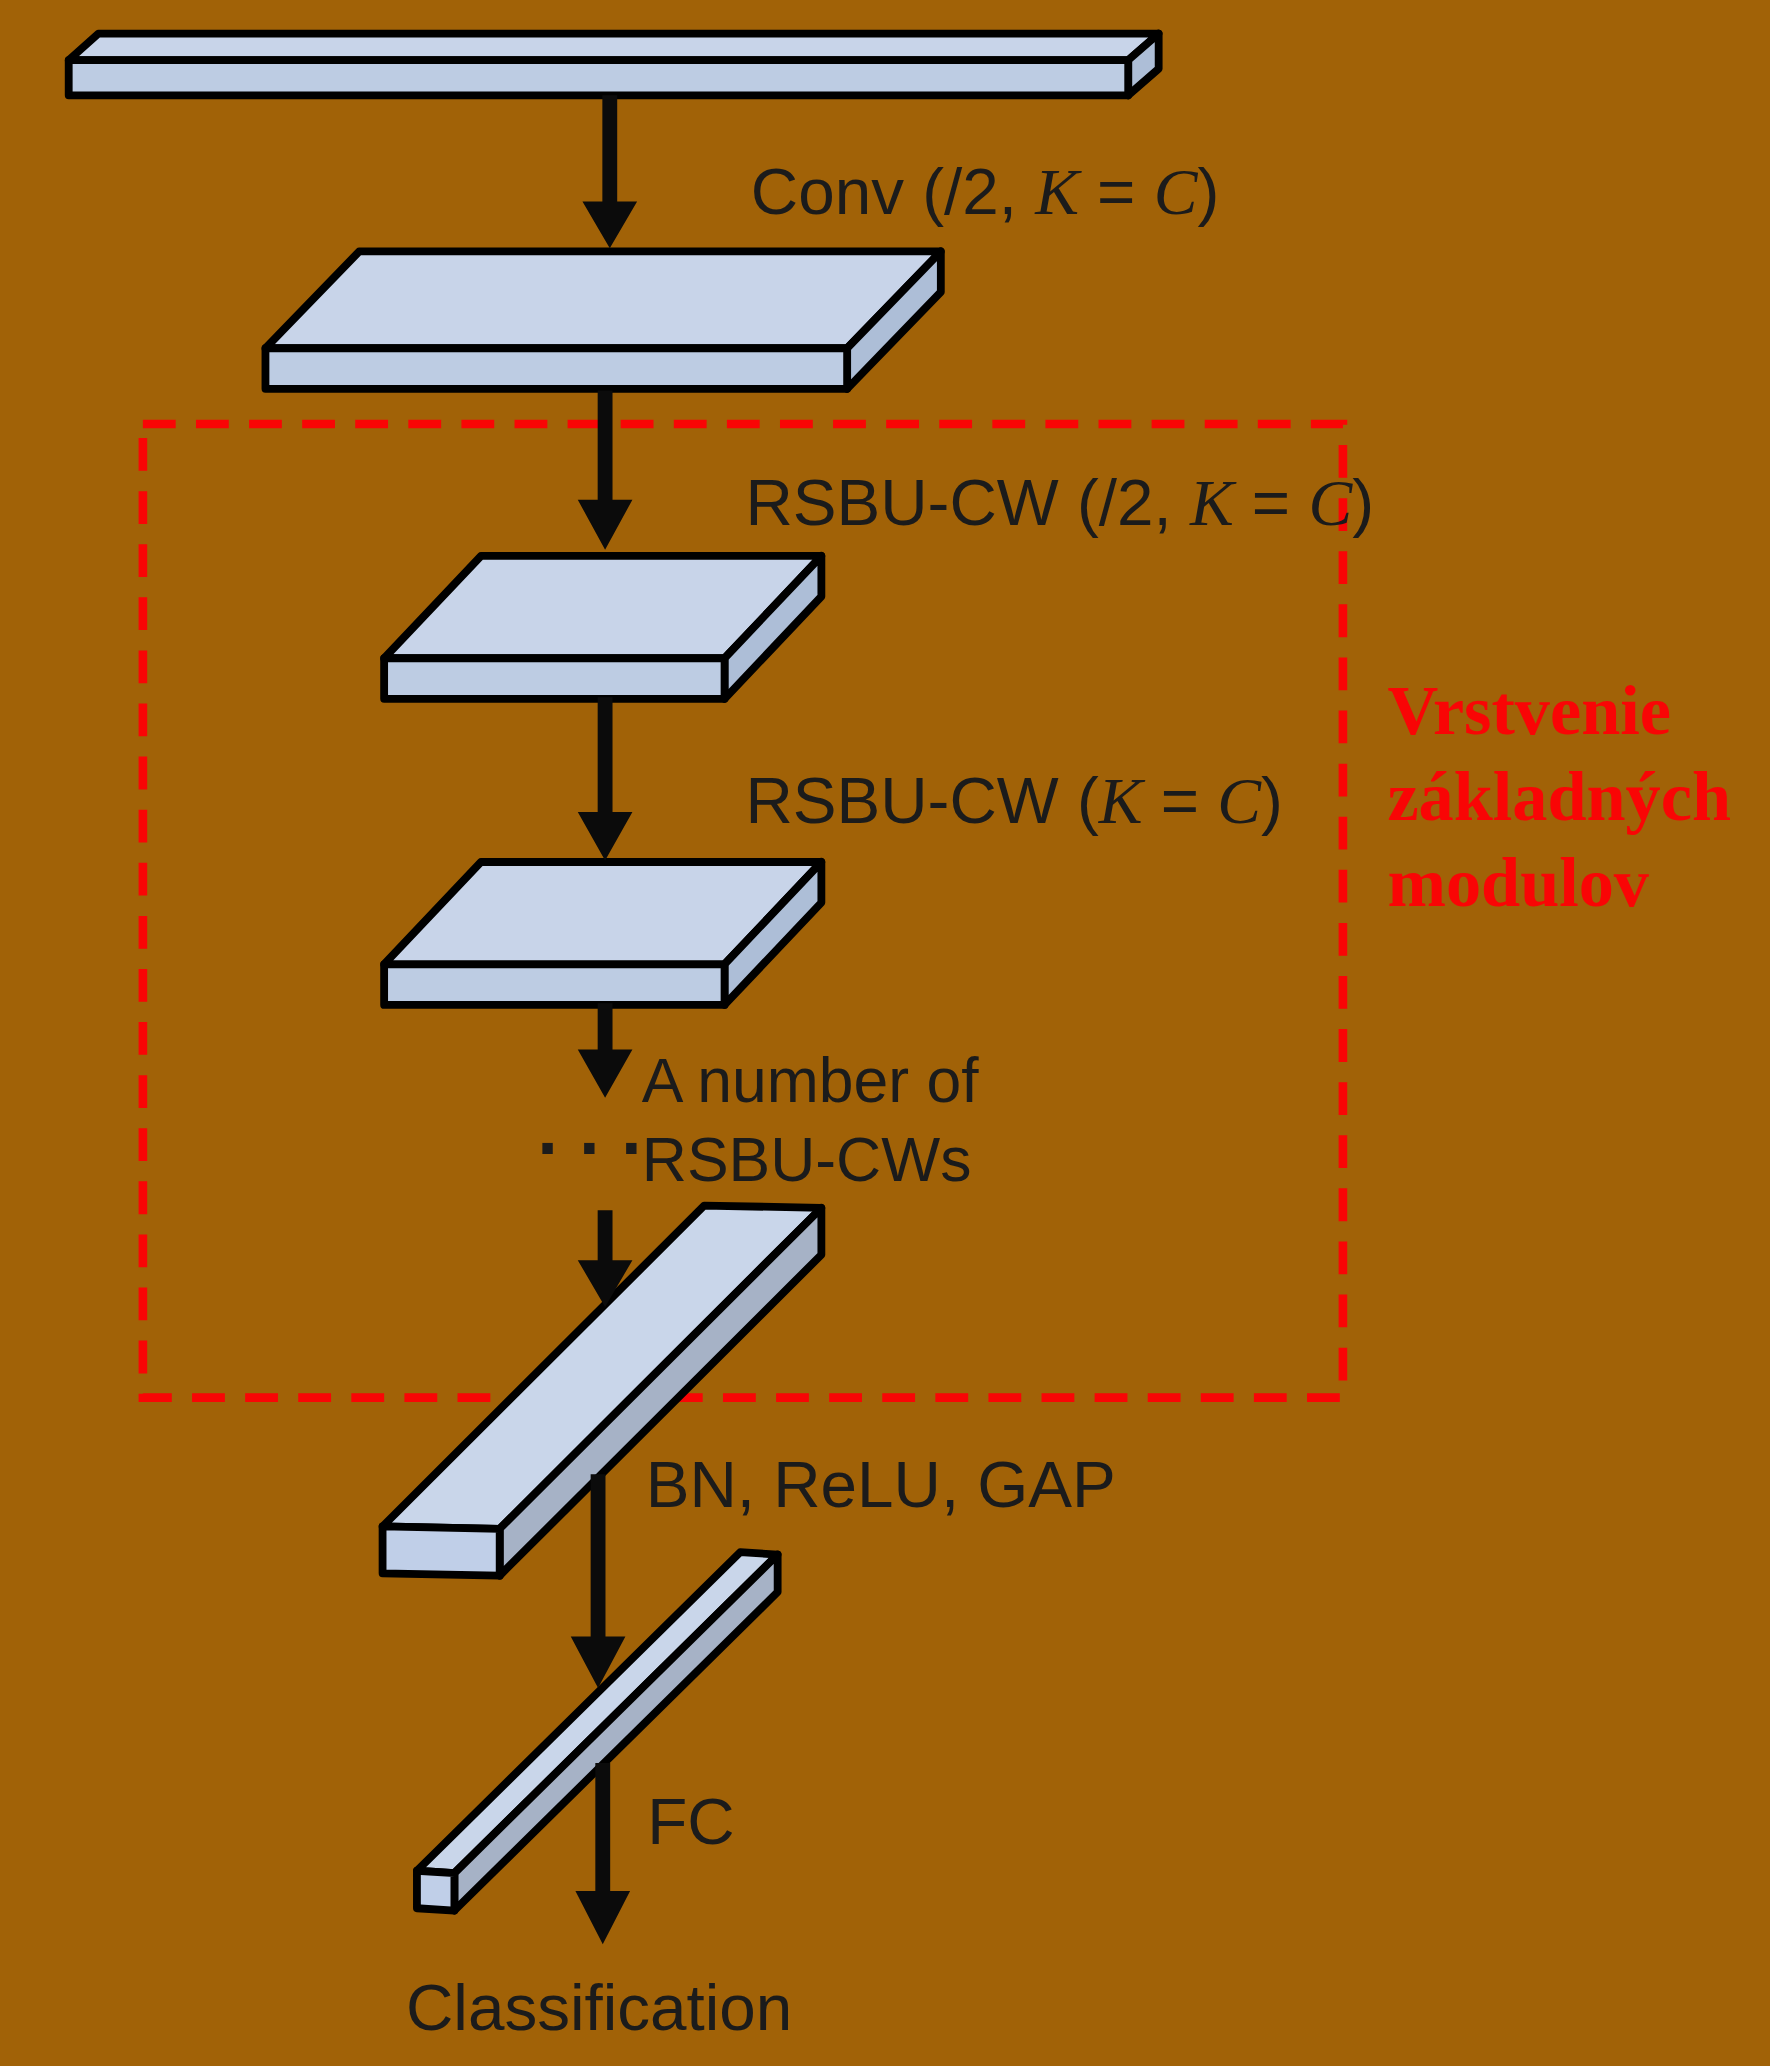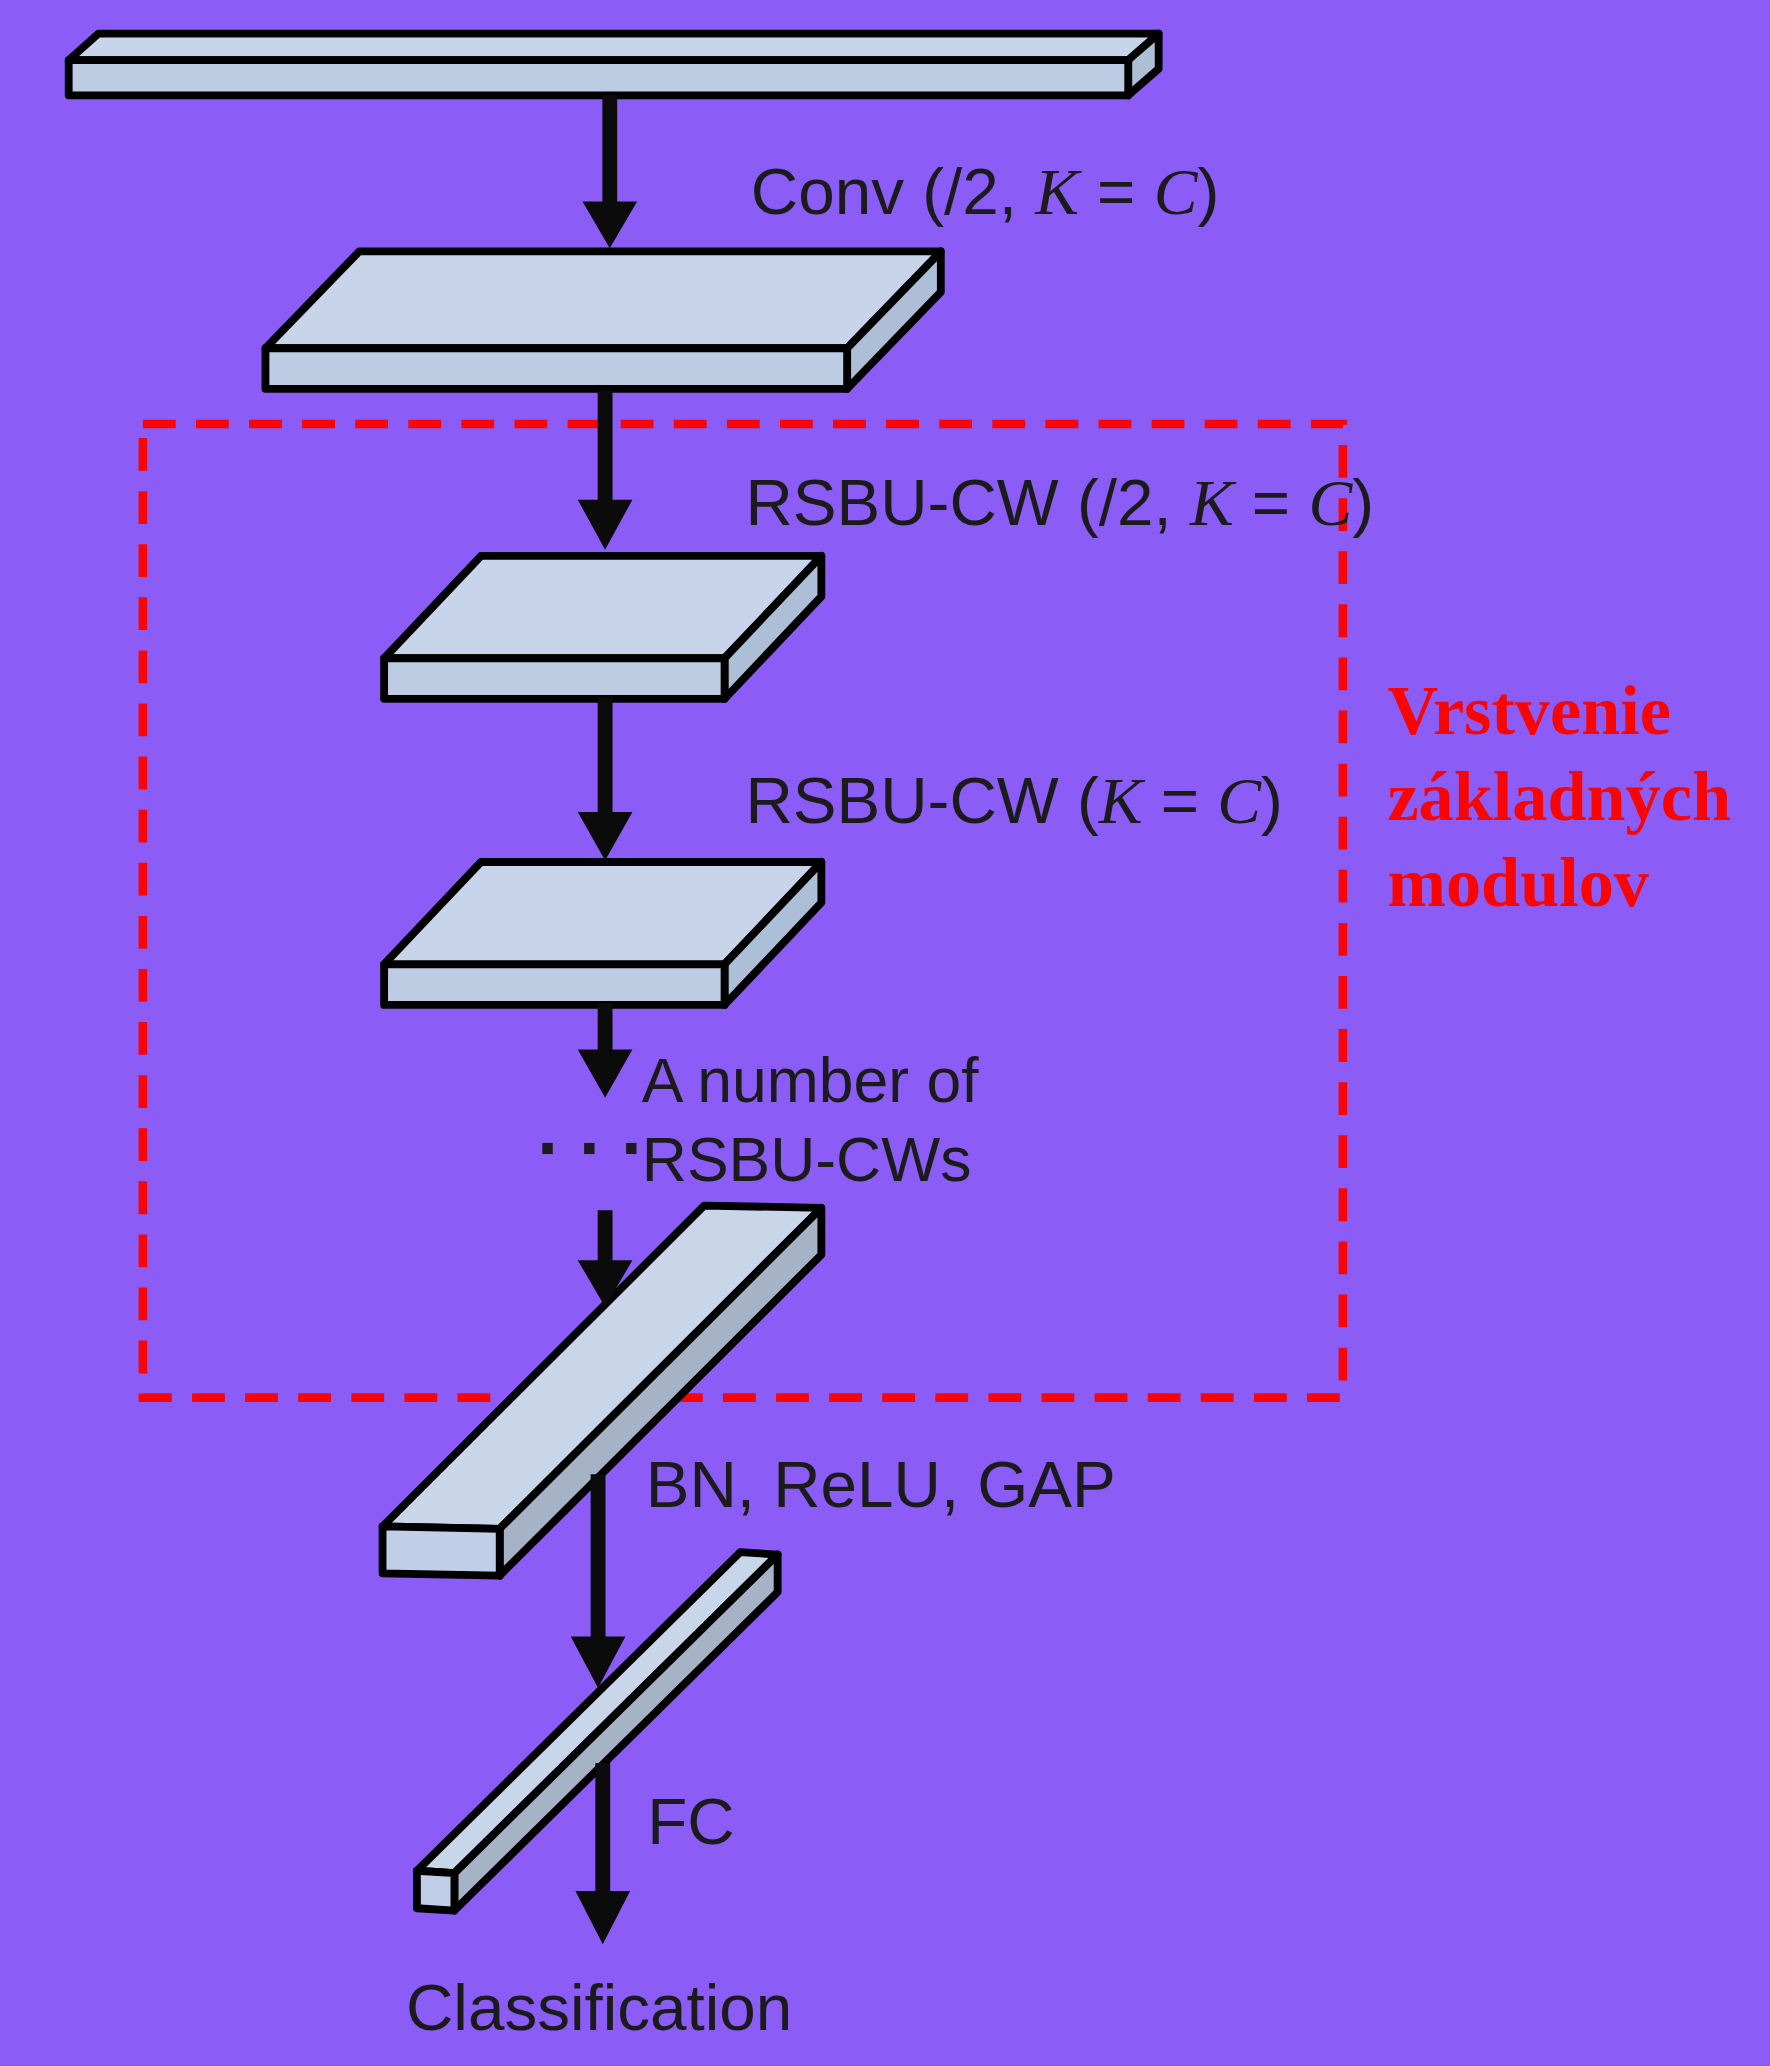"Conv (/2, K = C)" .canvas { background: #8b5cf6 -> #a16207 }
